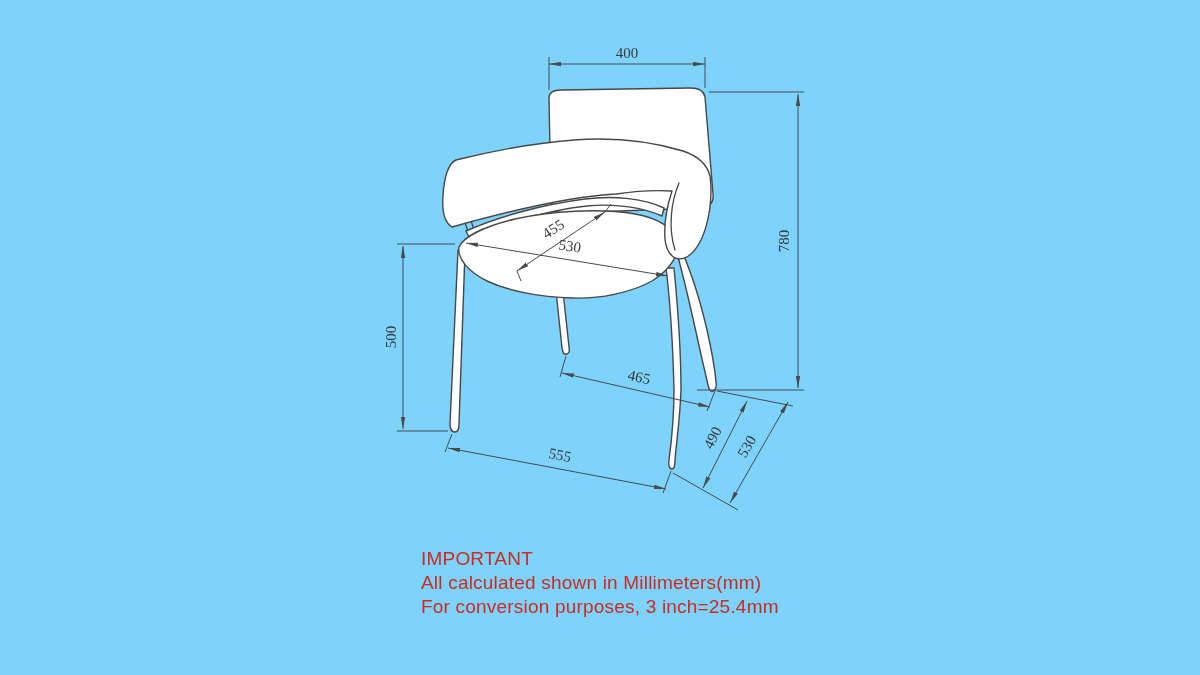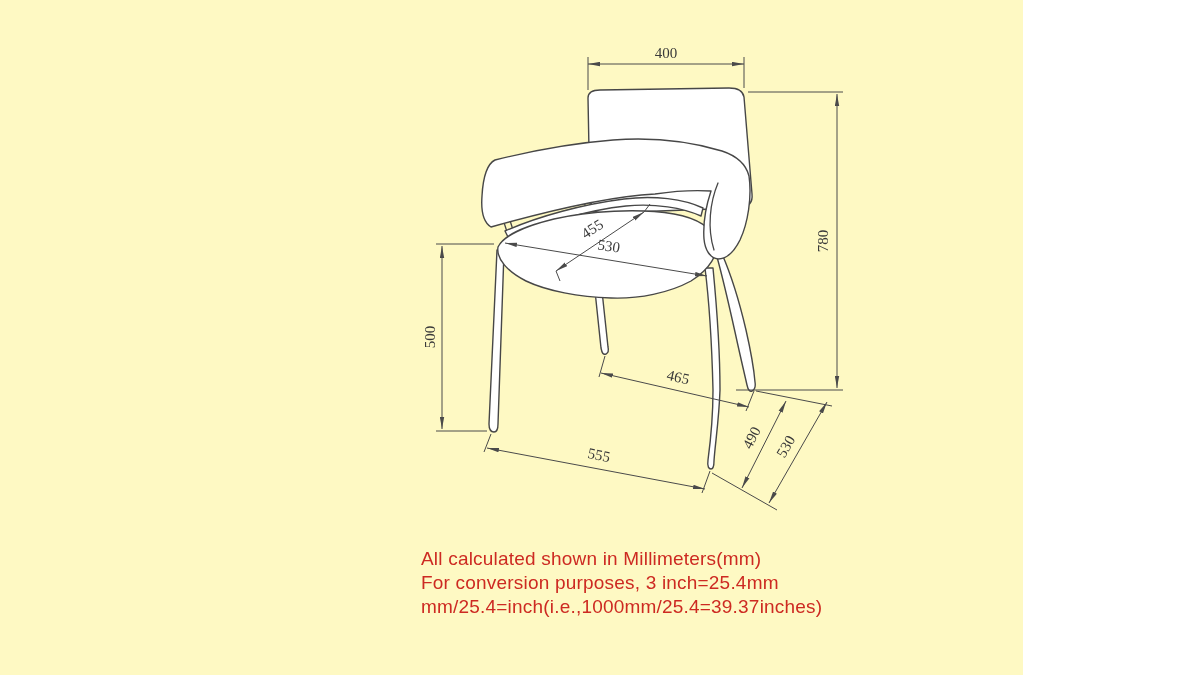"400" .canvas { background: #fef9c3 -> #7dd3fc; padding-left: 39px -> none; width: 984px -> 1200px }
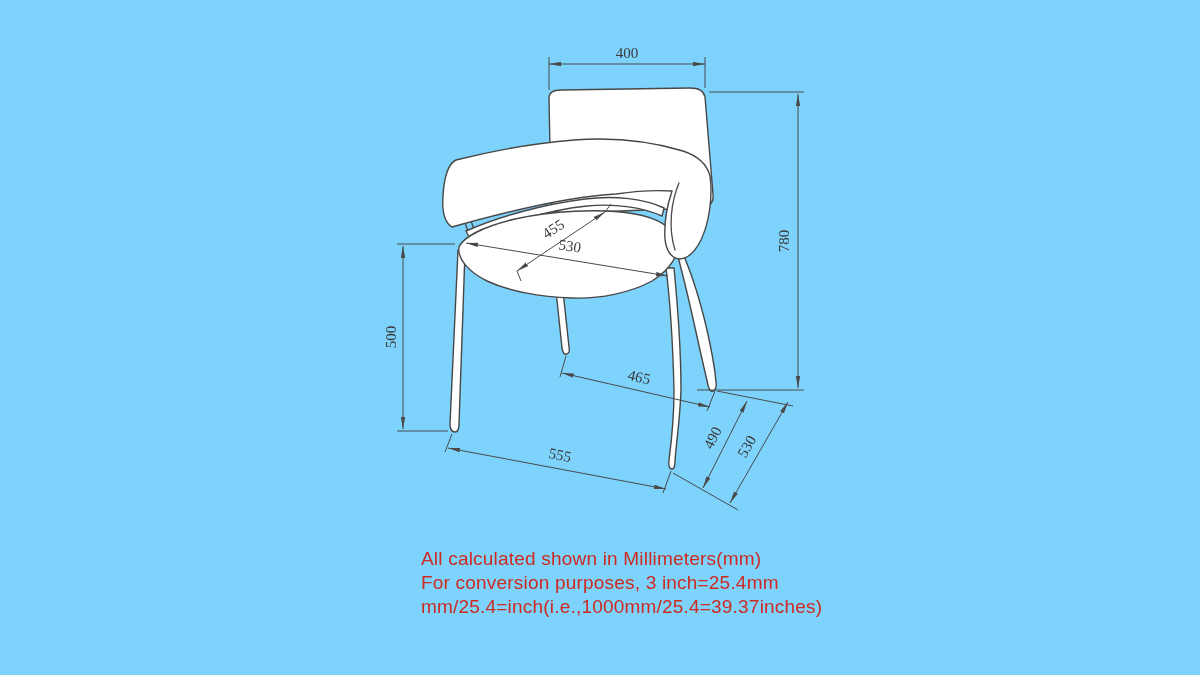"IMPORTANT" div { html: none -> <div>IMPORTANT</div> }
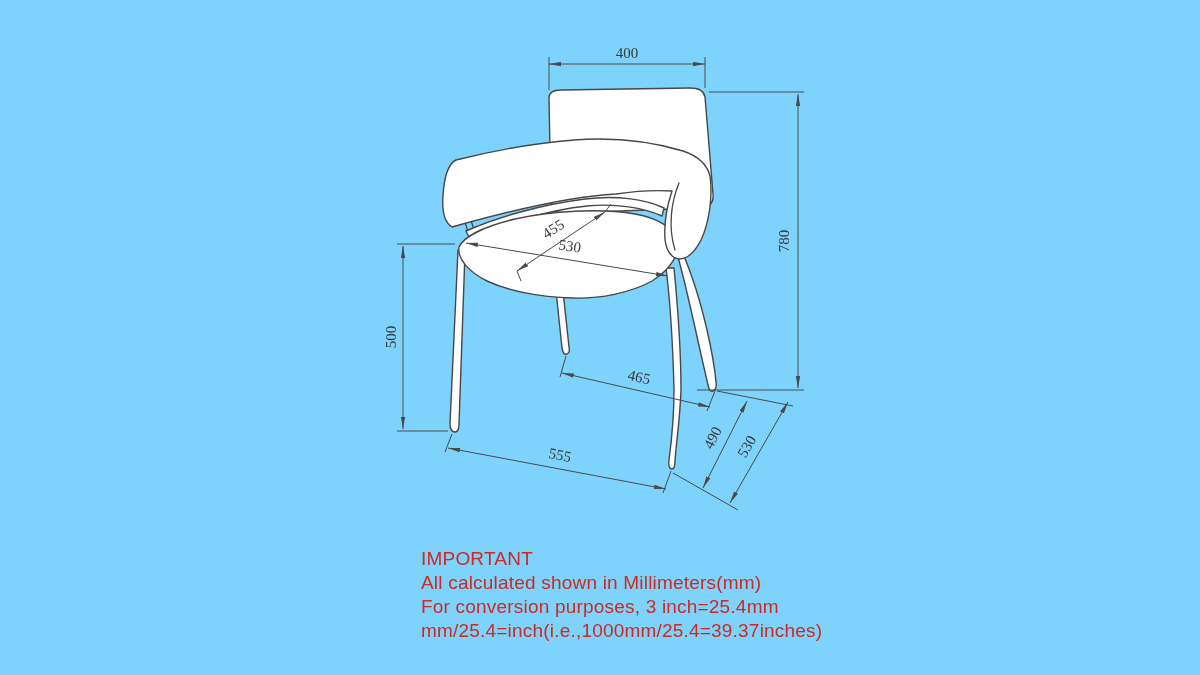"mm/25.4=inch(i.e.,1000mm/25.4=39.37inche" div { html: <div>mm/25.4=inch(i.e.,1000mm/25.4=39.37inches)</div> -> none }
